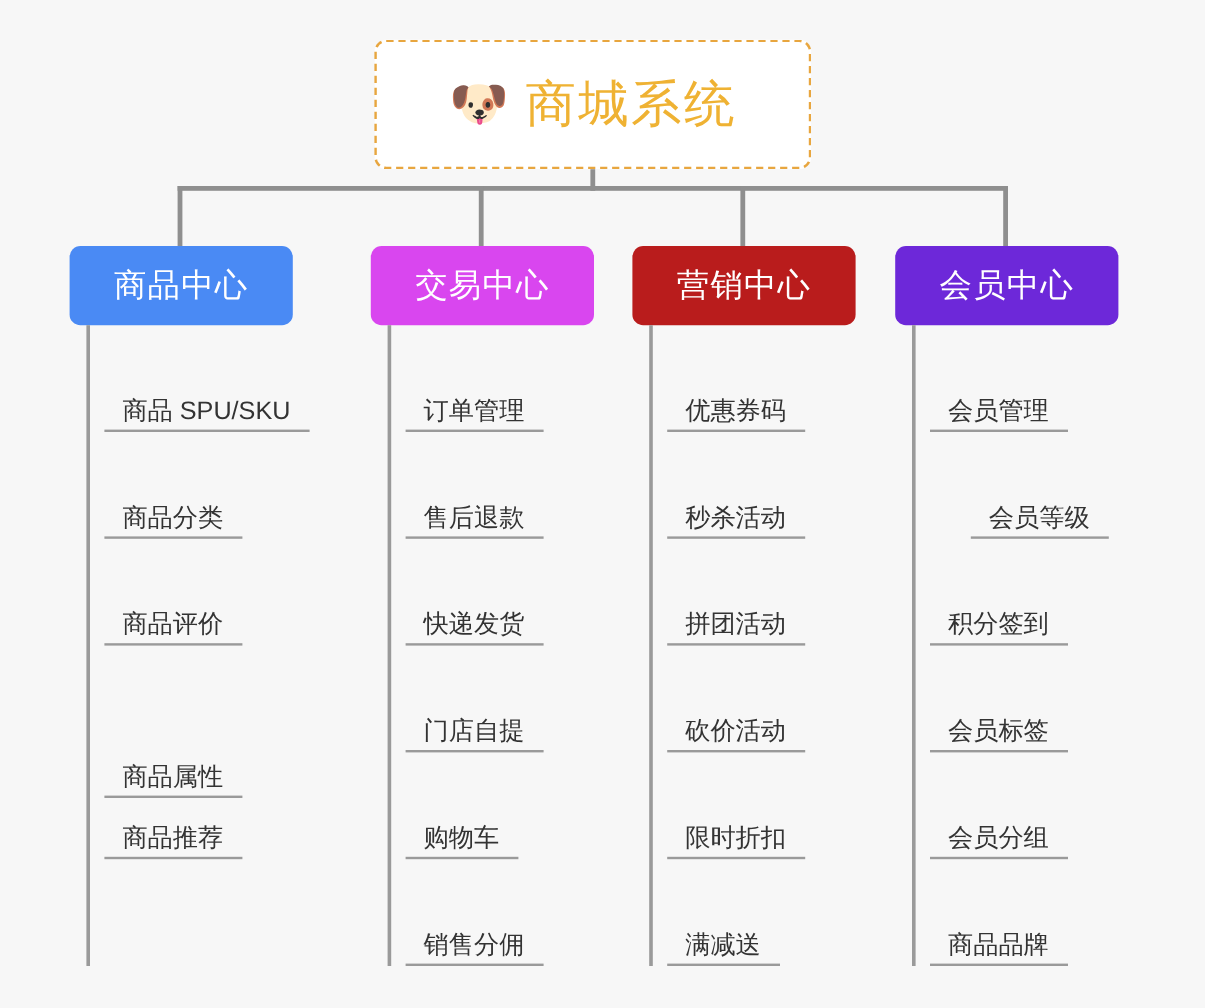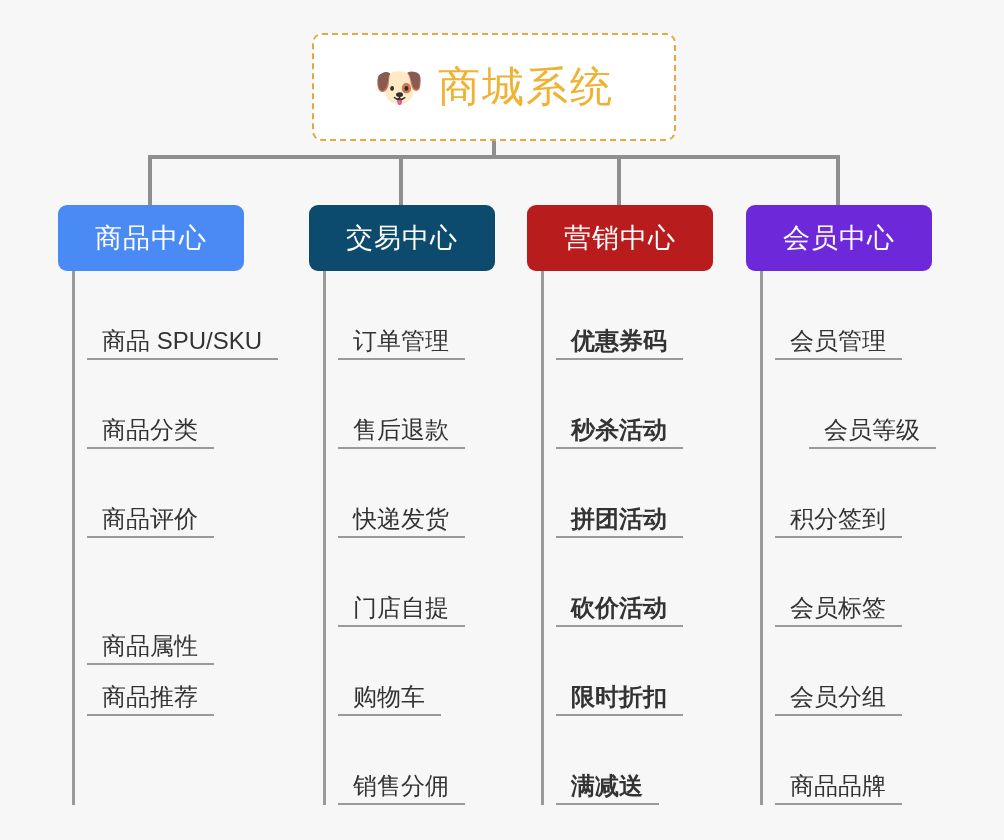"交易中心" div.cat-box { background: #0c4a6e -> #d946ef }
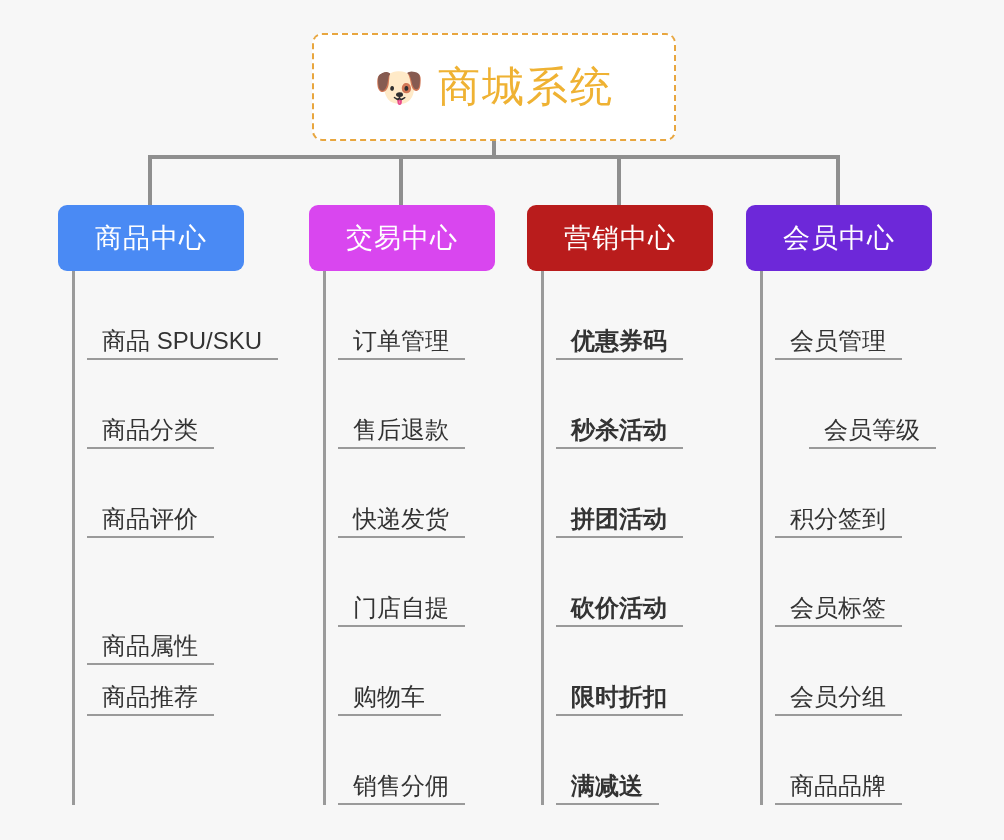"商品 SPU/SKU" .leaf-label { font-size: 24px -> 21px }
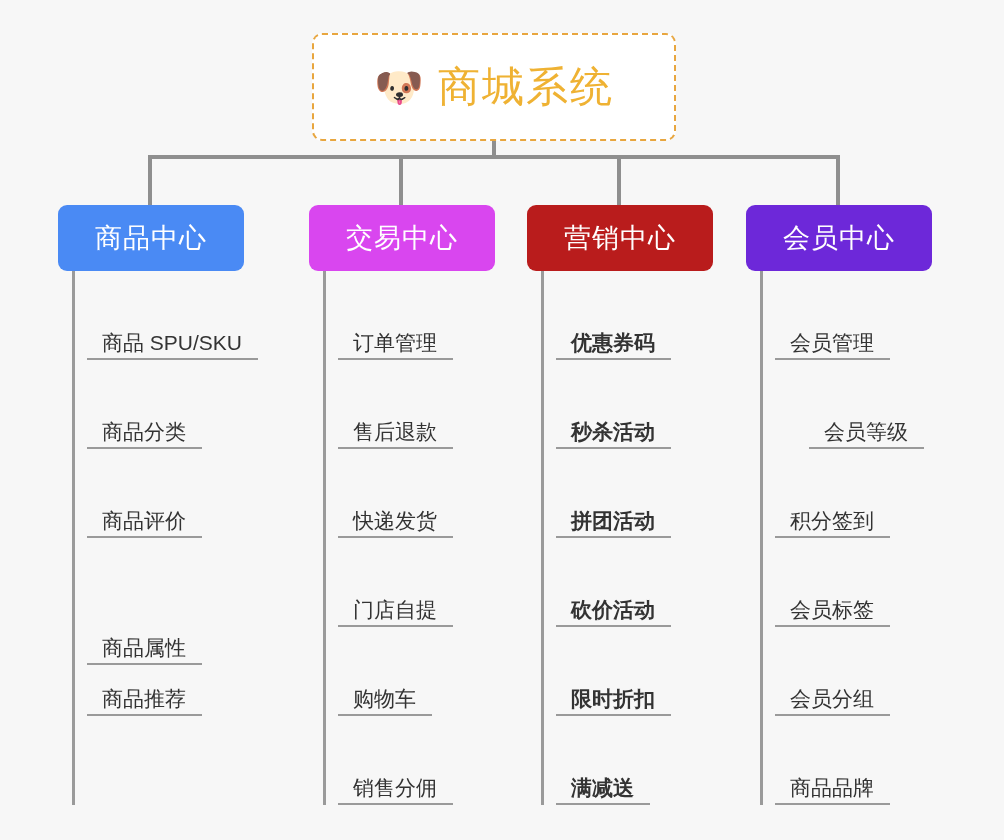"优惠券码" div.leaves { font-weight: bold -> none }
